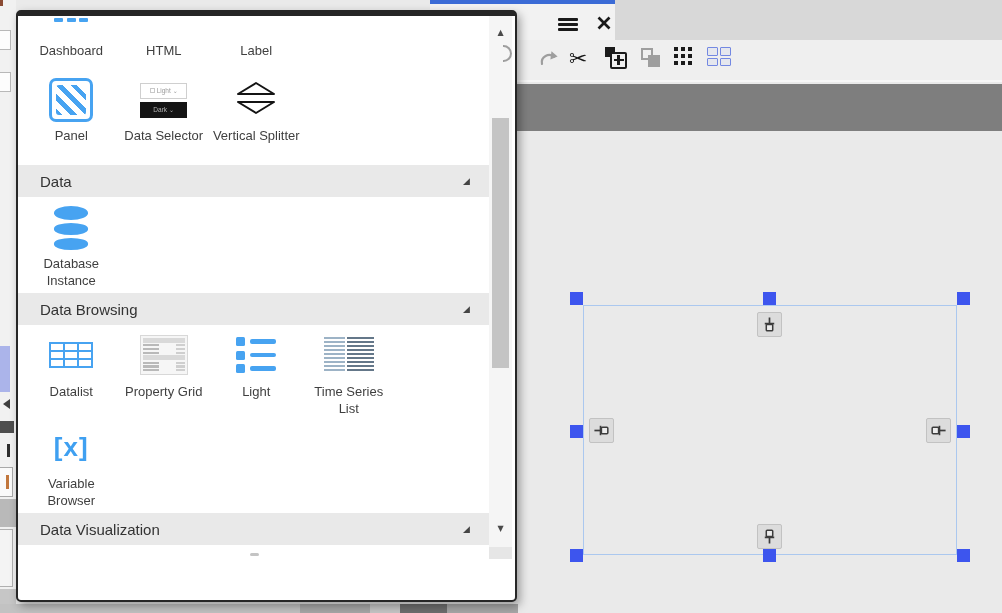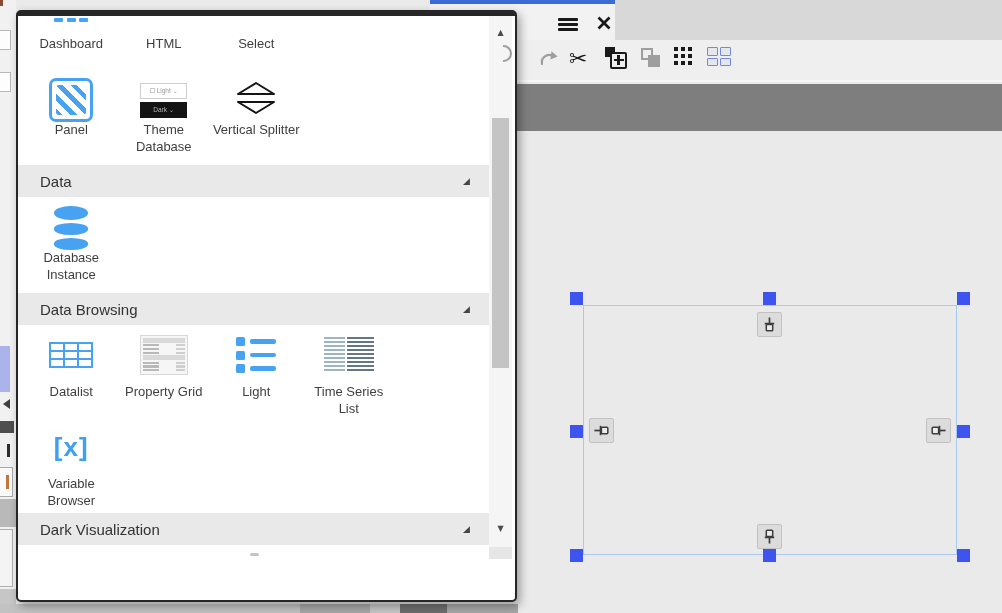"Dashboard" .row-partial .wlabel { margin-top: 0 -> 7px }
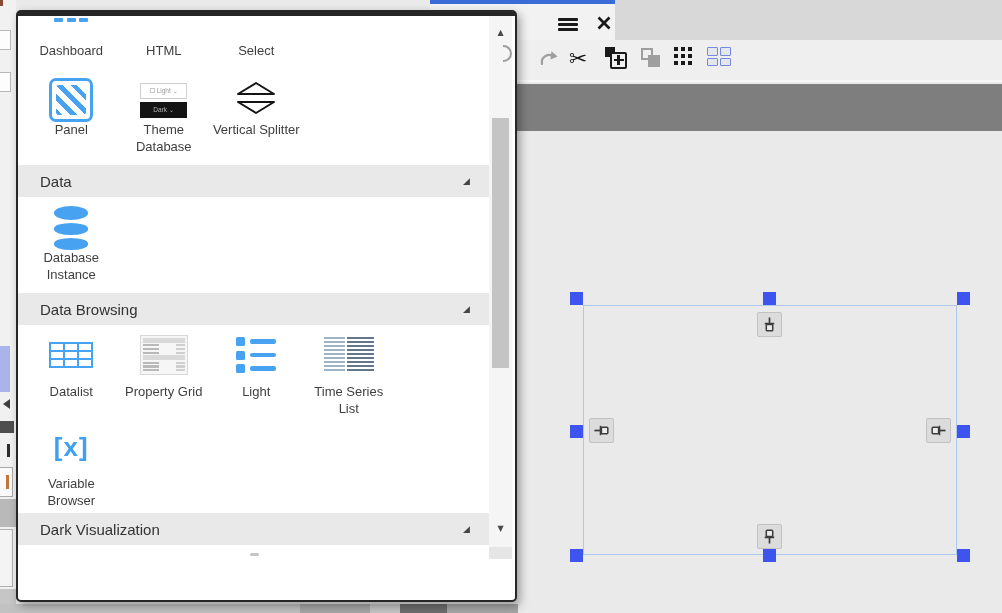"Select" div.wlabel { text: Select -> Label }
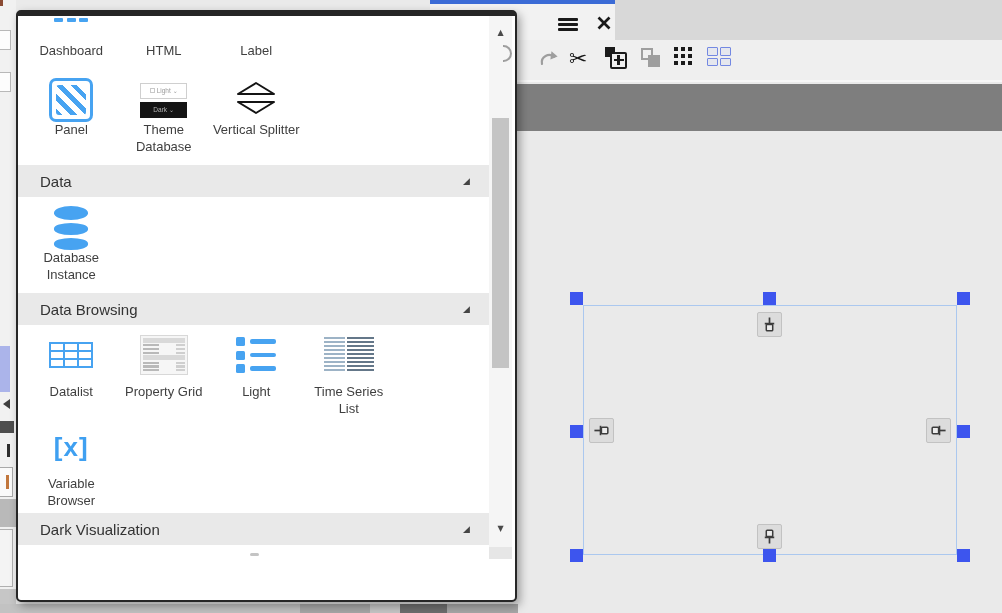"Panel" .wlabel { margin-top: none -> 6px }
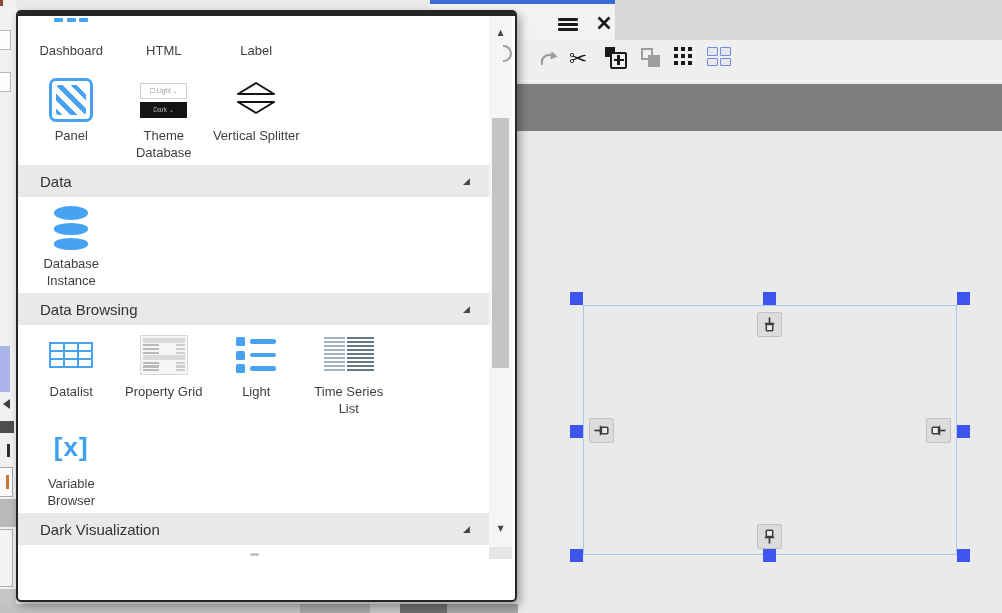"Theme Database" div.wlabel { text: Theme Database -> Data Selector }
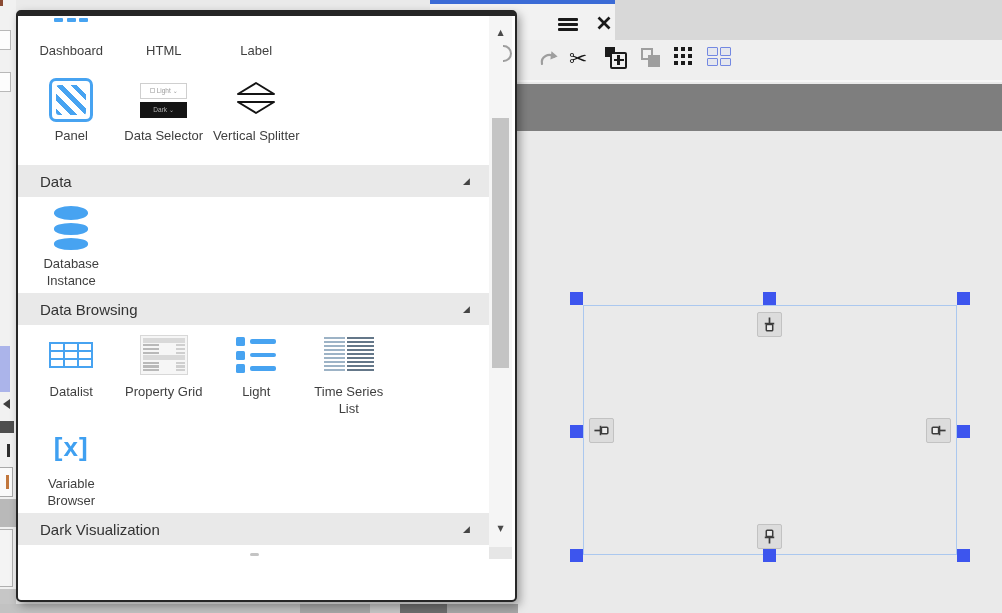"Dark Visualization" span.sec-label { text: Dark -> Data }
